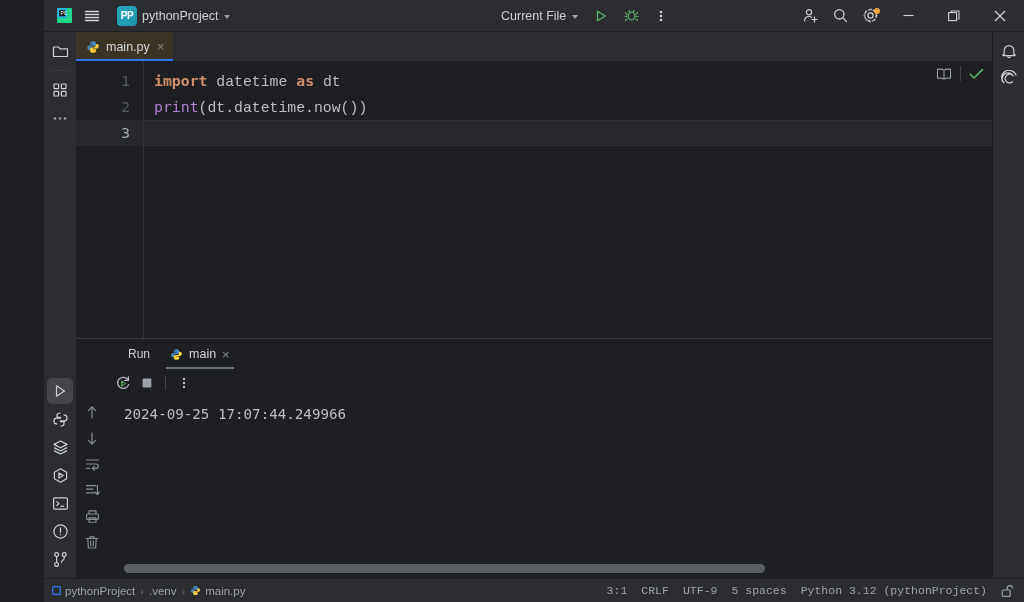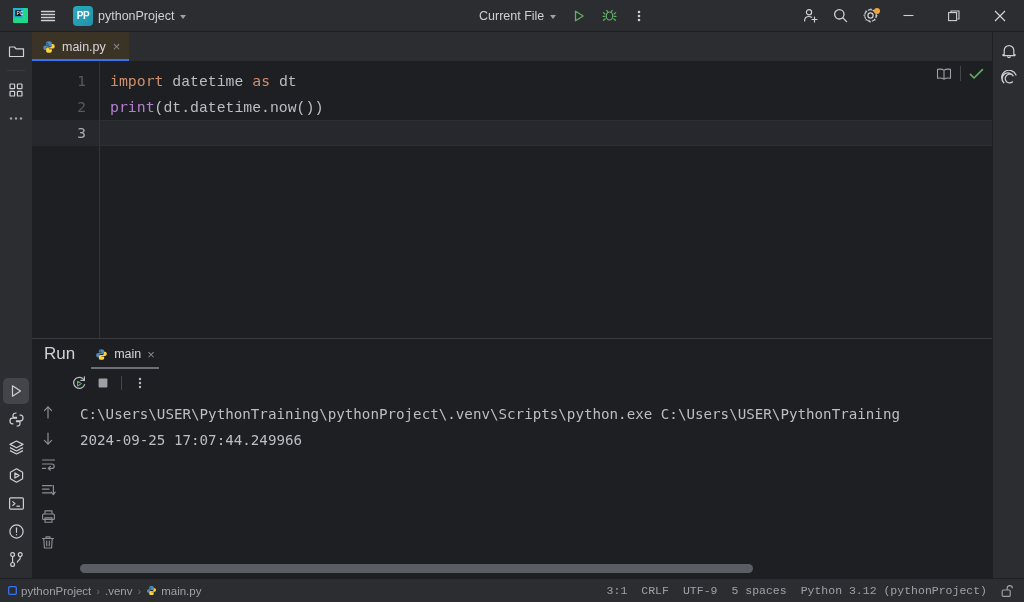"PP" .app { padding-left: none -> 44px }
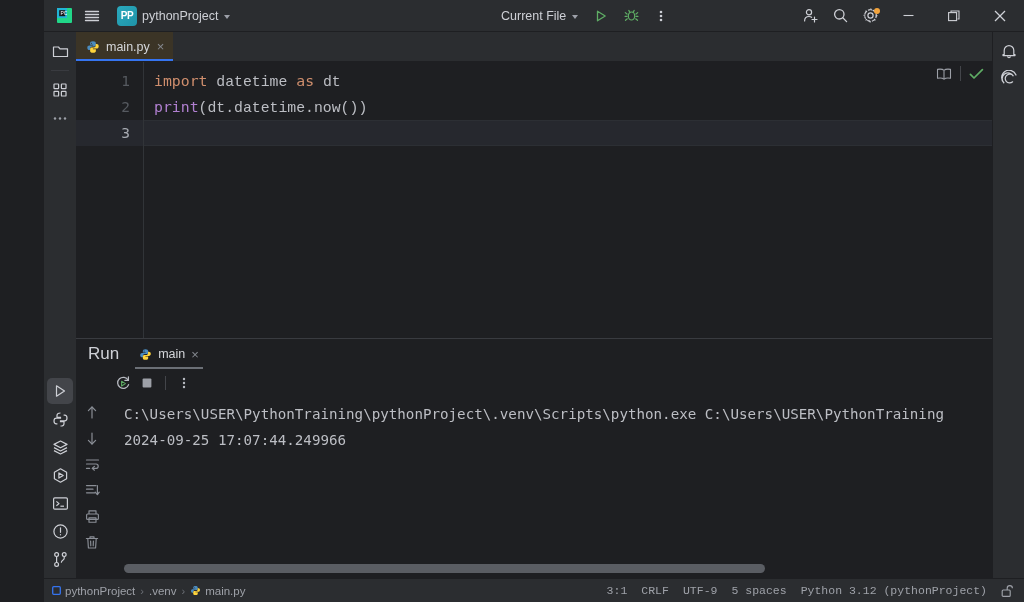"import" .kw { font-weight: none -> bold }
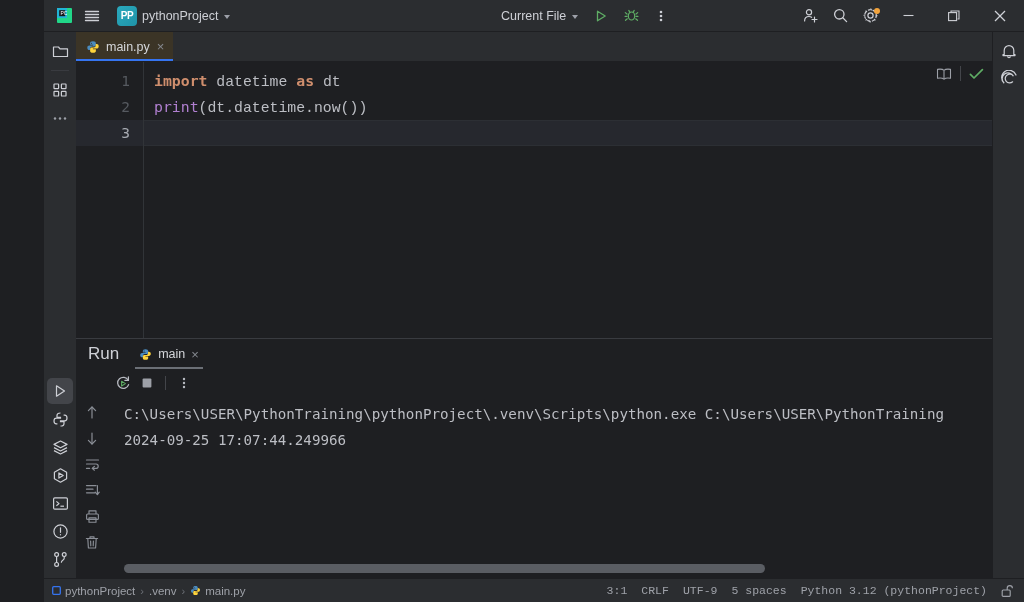"Run" .run-title { font-size: 17px -> 12px; margin-left: none -> 40px }
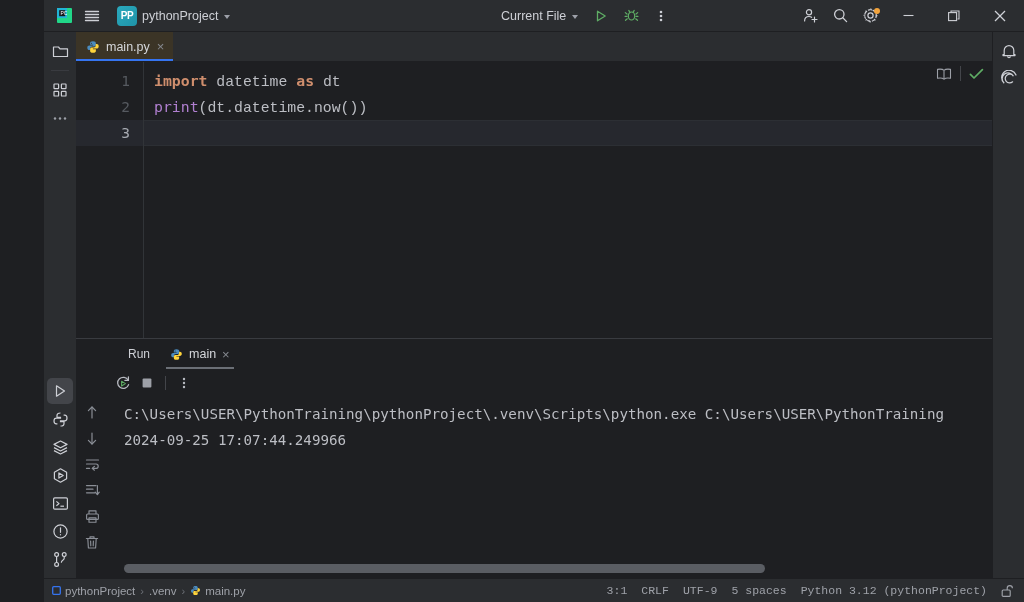"C:\Users\USER\PythonTraining\pythonProje" div.coline { html: <div>C:\Users\USER\PythonTraining\pythonProject\.venv\Scripts\python.exe C:\Users\USER\PythonTraining</div> -> none }
